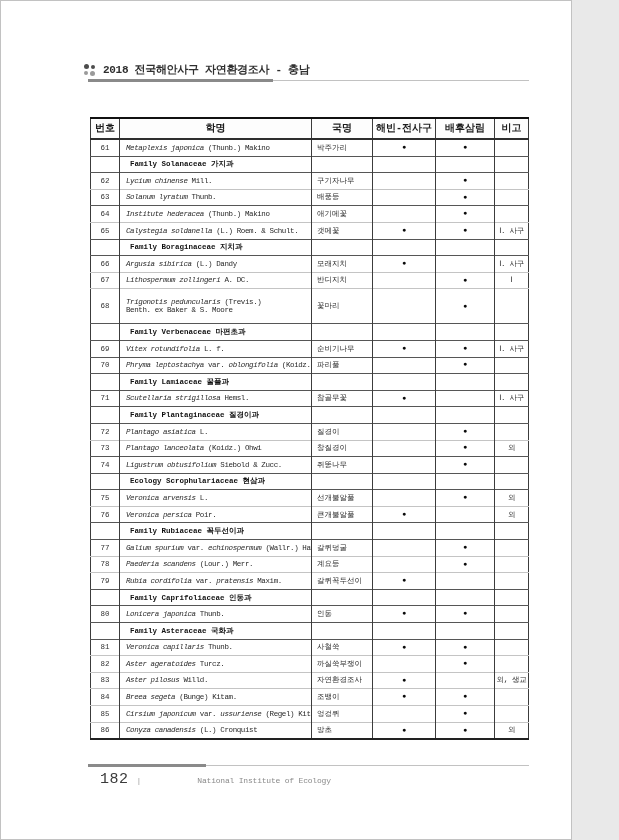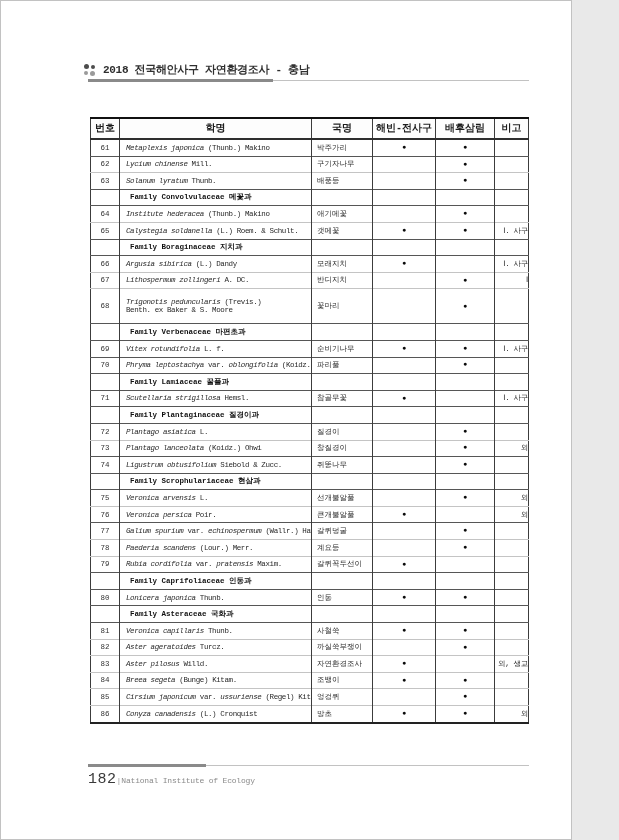"Family Solanaceae 가지과" tr.family { html: none -> <tr> <td></td> <td>Family Solanaceae 가지과</td> <td></td> <td></td> <td></td> <td></td> </tr> }
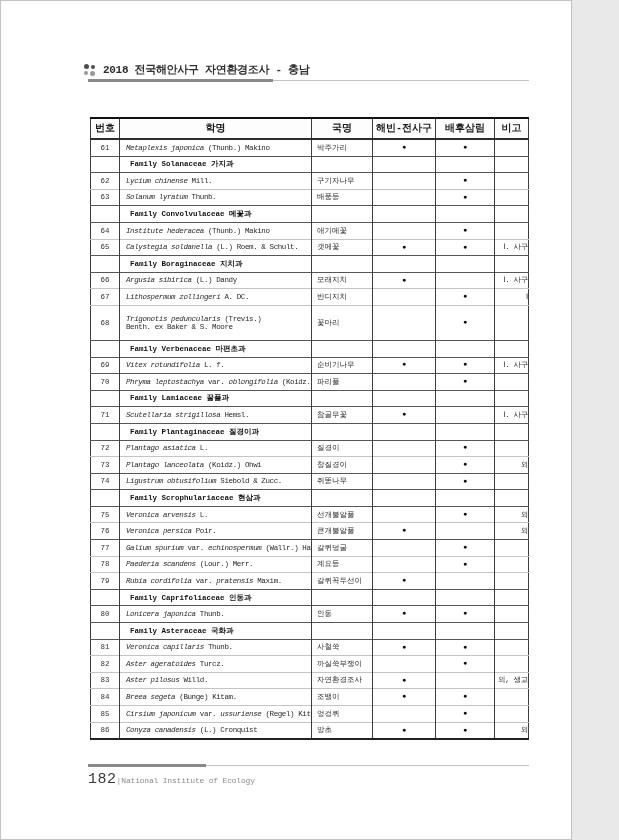"Family Convolvulaceae 메꽃과" tr.family { html: <tr> <td></td> <td>Family Convolvulaceae 메꽃과</td> <td></td> <td></td> <td></td> <td></td> </tr> -> none }
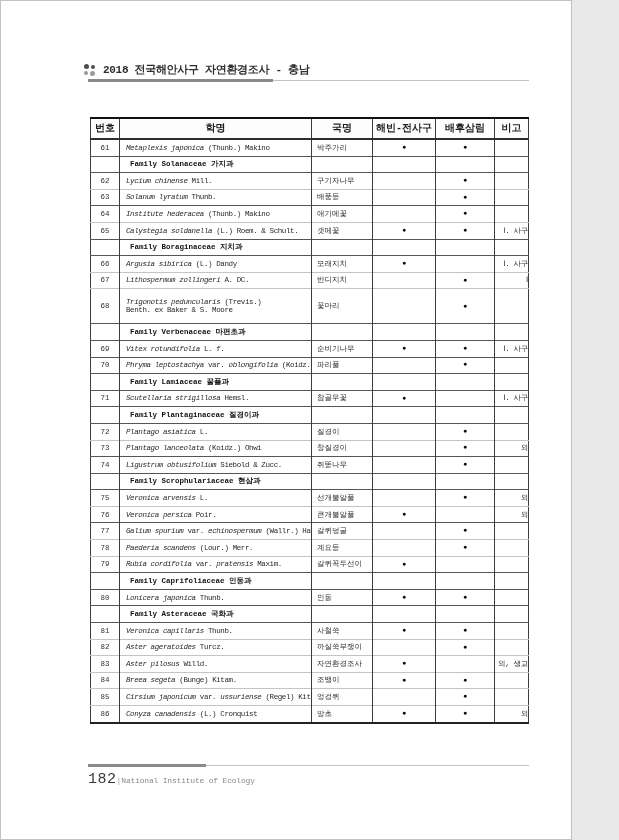"Ⅰ. 사구" .c-note { text-align: right -> center }
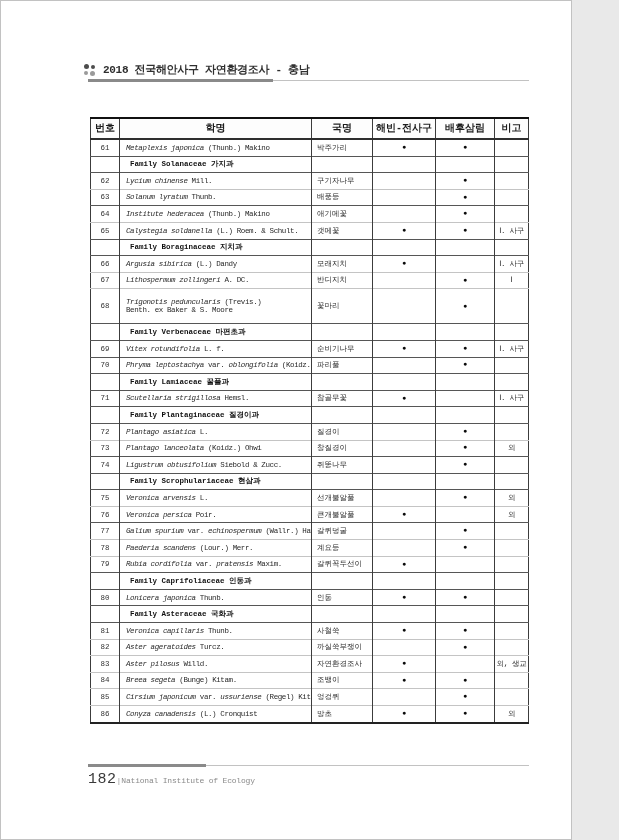"Family Scrophulariaceae 현삼과" td.c-family { text: Family -> Ecology }
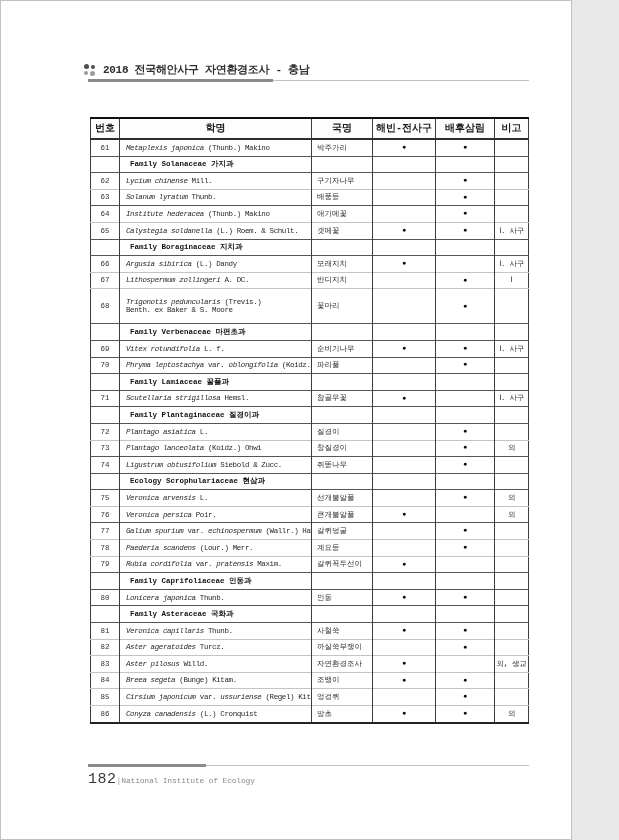"Family Rubiaceae 꼭두선이과" tr.family { html: none -> <tr> <td></td> <td>Family Rubiaceae 꼭두선이과</td> <td></td> <td></td> <td></td> <td></td> </tr> }
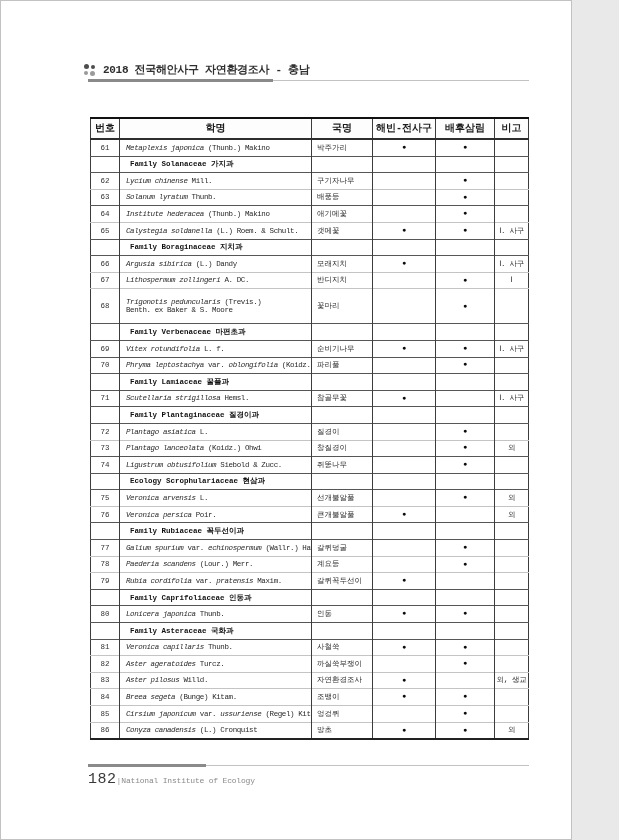"182" .footer { gap: 0 -> 8px; left: 88px -> 100px }
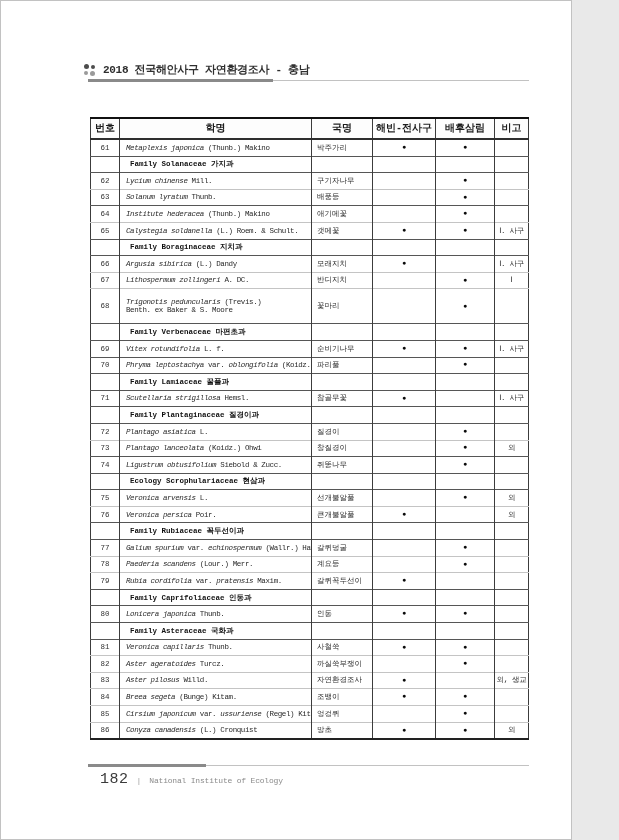"National Institute of Ecology" .inst { margin-left: none -> 48px }
